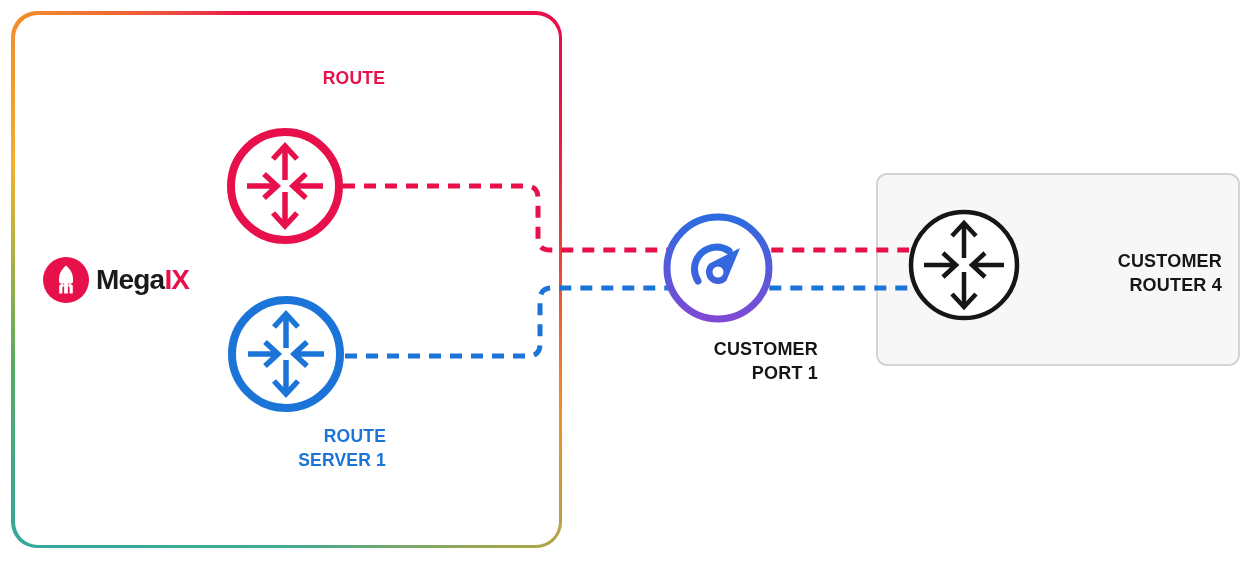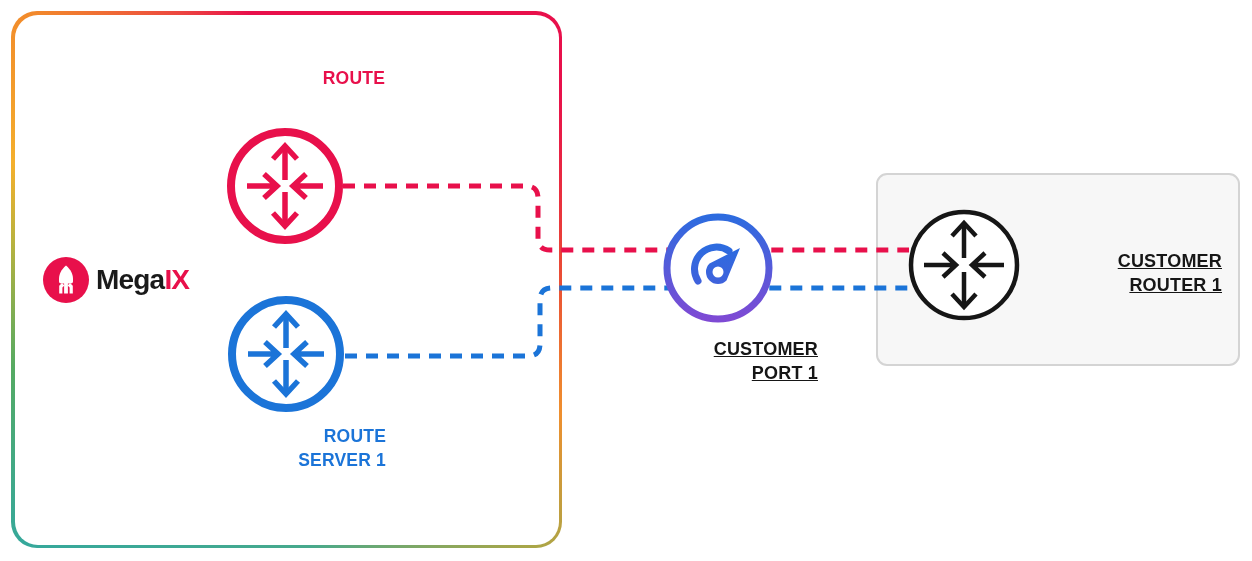"CUSTOMER" .label-dark { text-decoration: underline -> none }
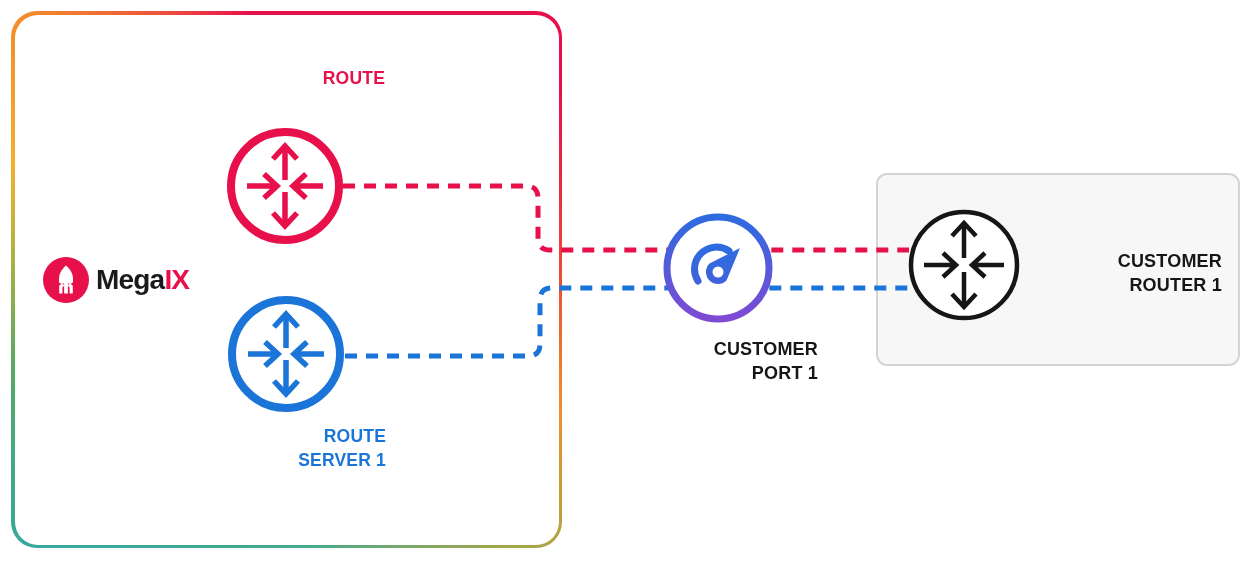"ROUTER 1" span.lbl-line { text: 1 -> 4 }
